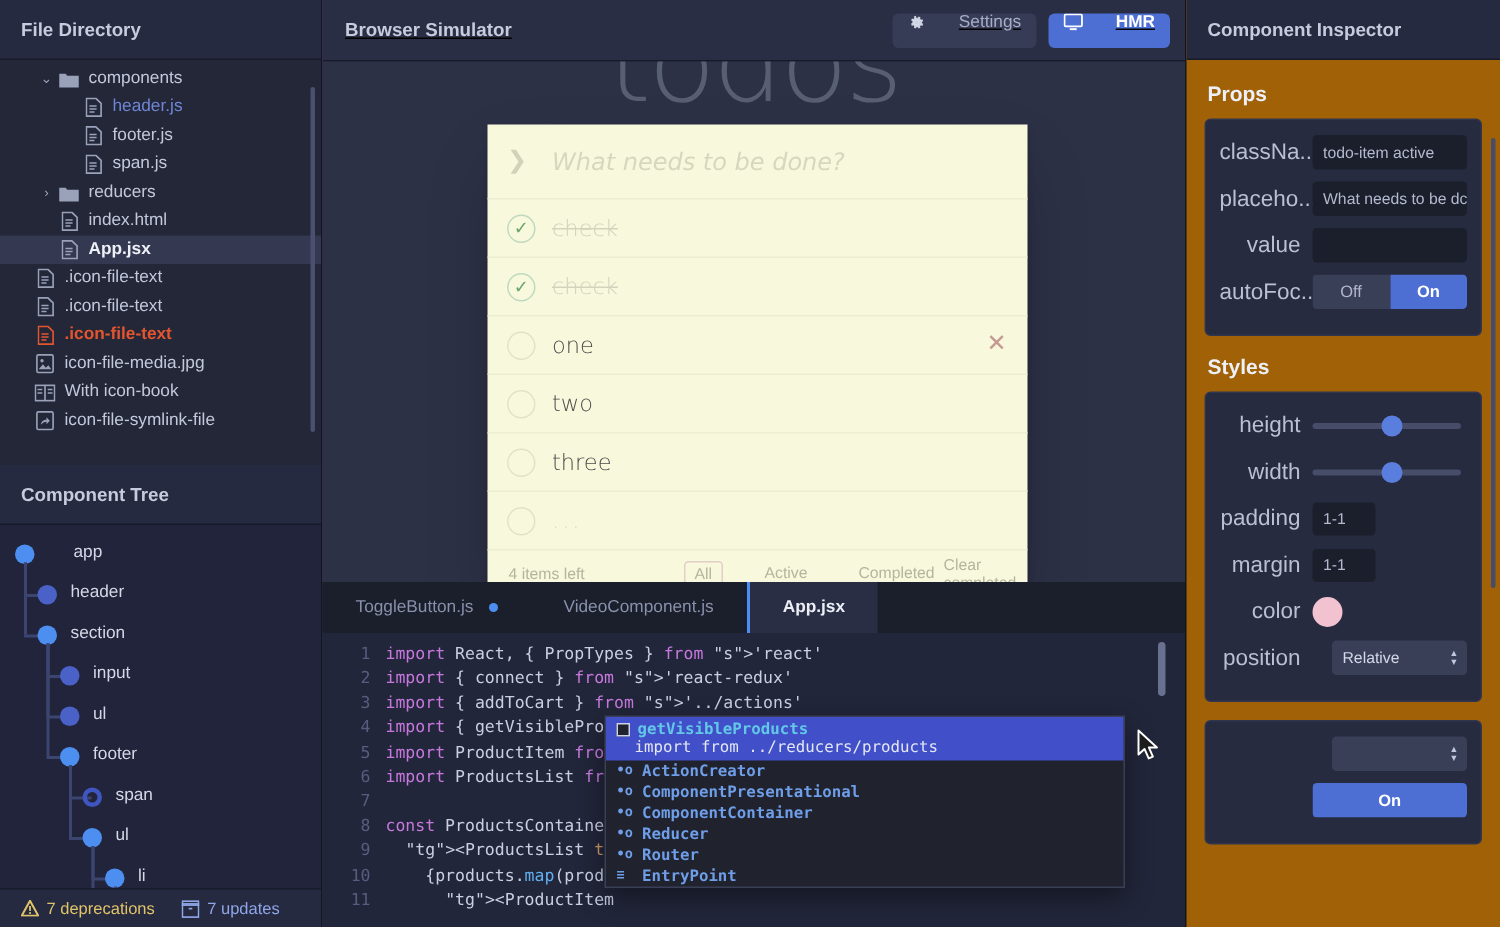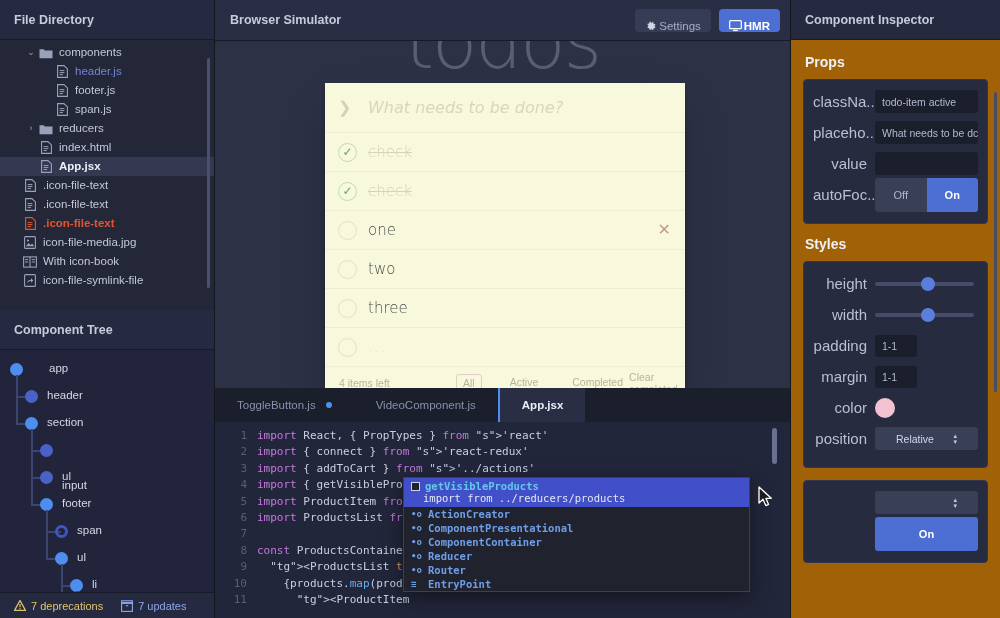"Browser Simulator" .sim-header { text-decoration: none -> underline }
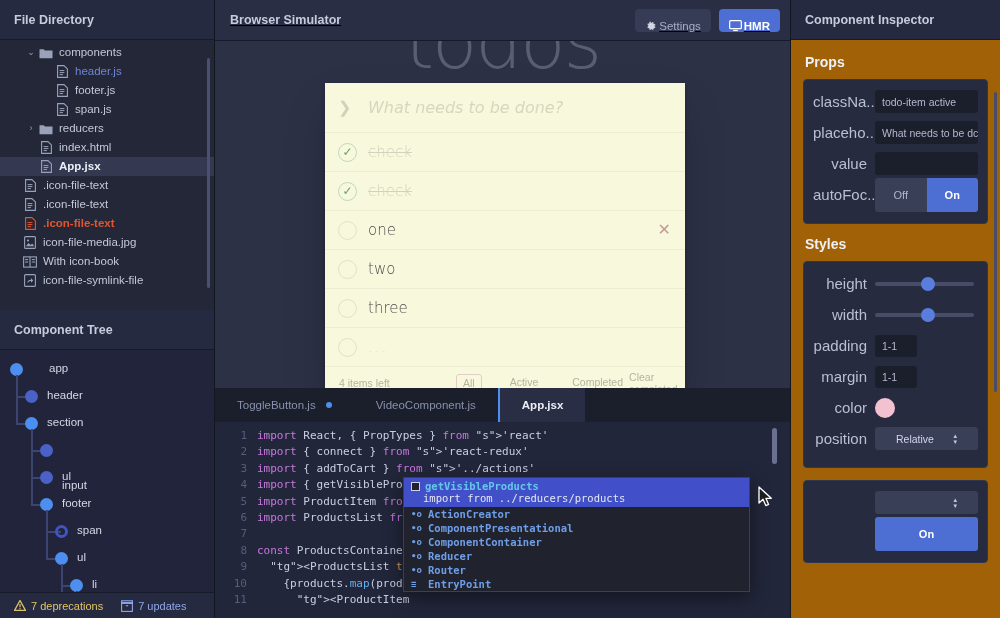"Settings" .btn { align-items: flex-end -> flex-start; gap: 2px -> 22px }
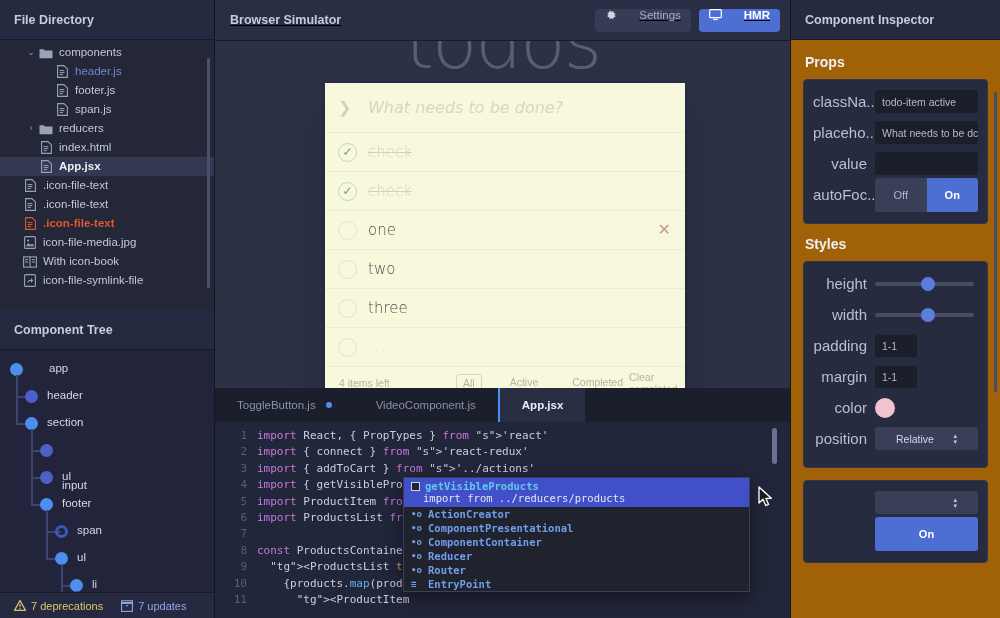"Off" .toggle { height: 34px -> 23px }
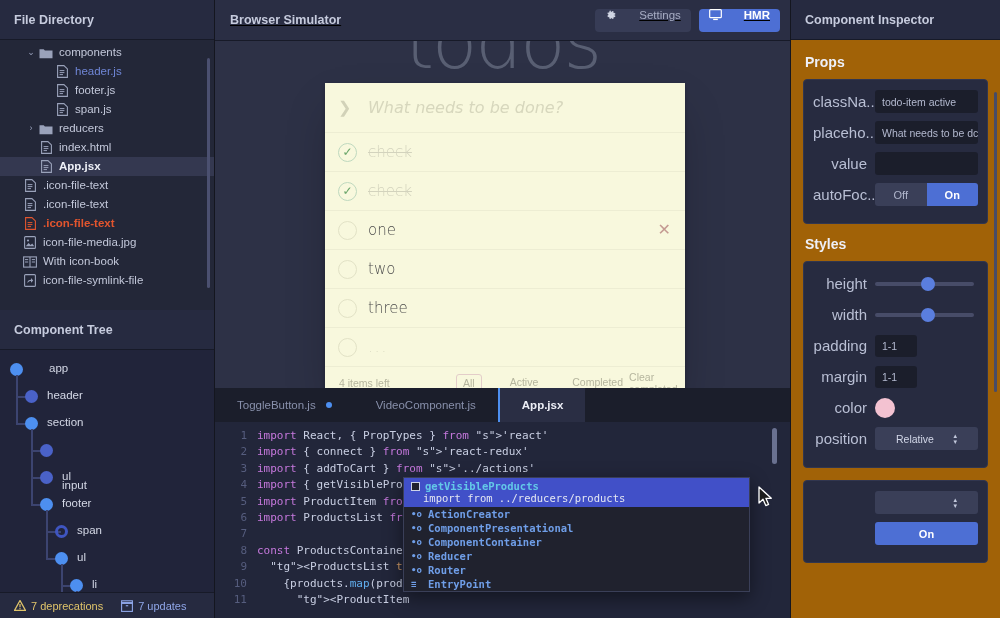"Relative" .select { margin-left: none -> 13px; padding: 0 21px -> 0 7px }
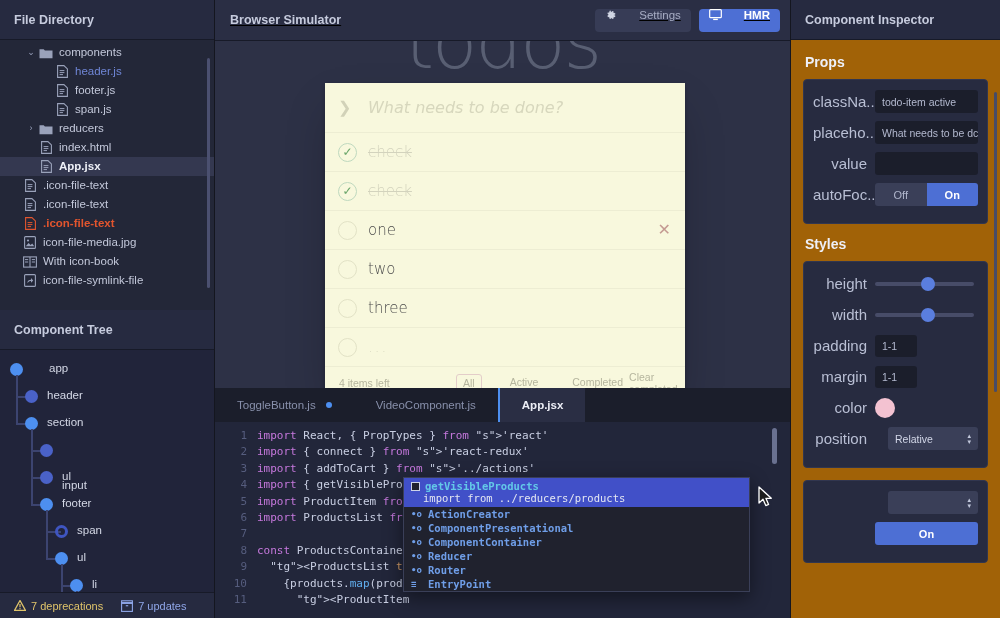"input" div.ct-label { margin-top: 36px -> none }
